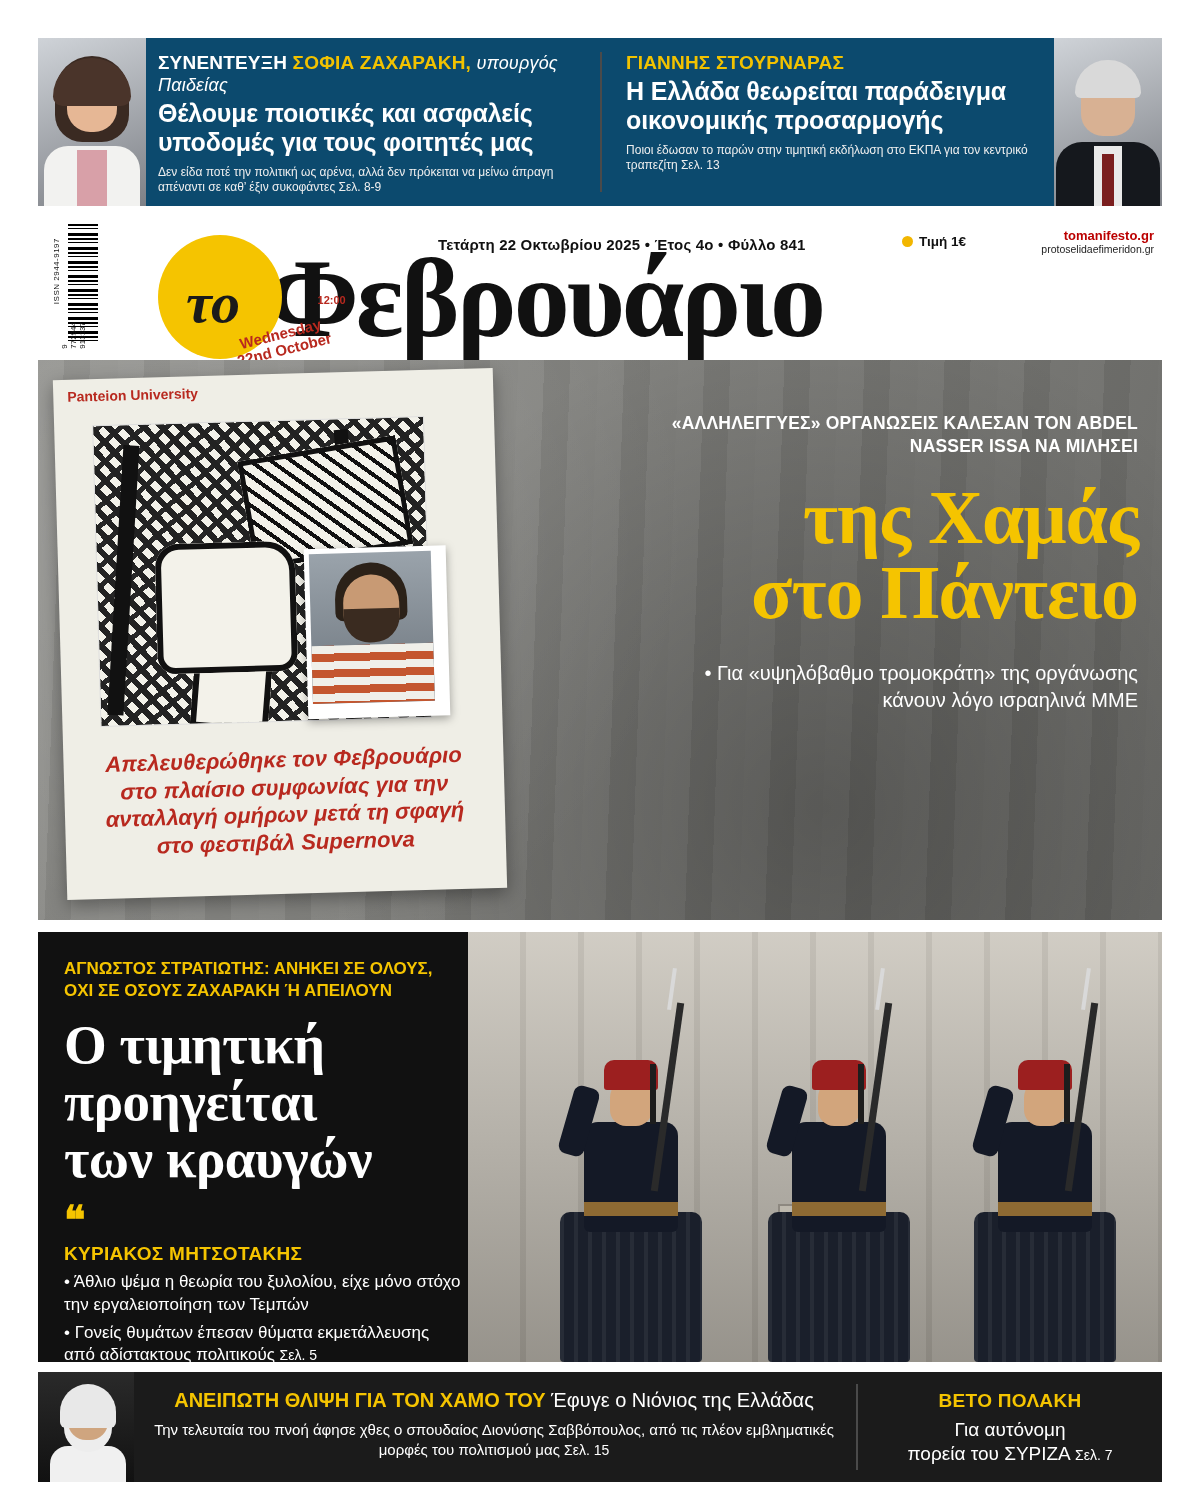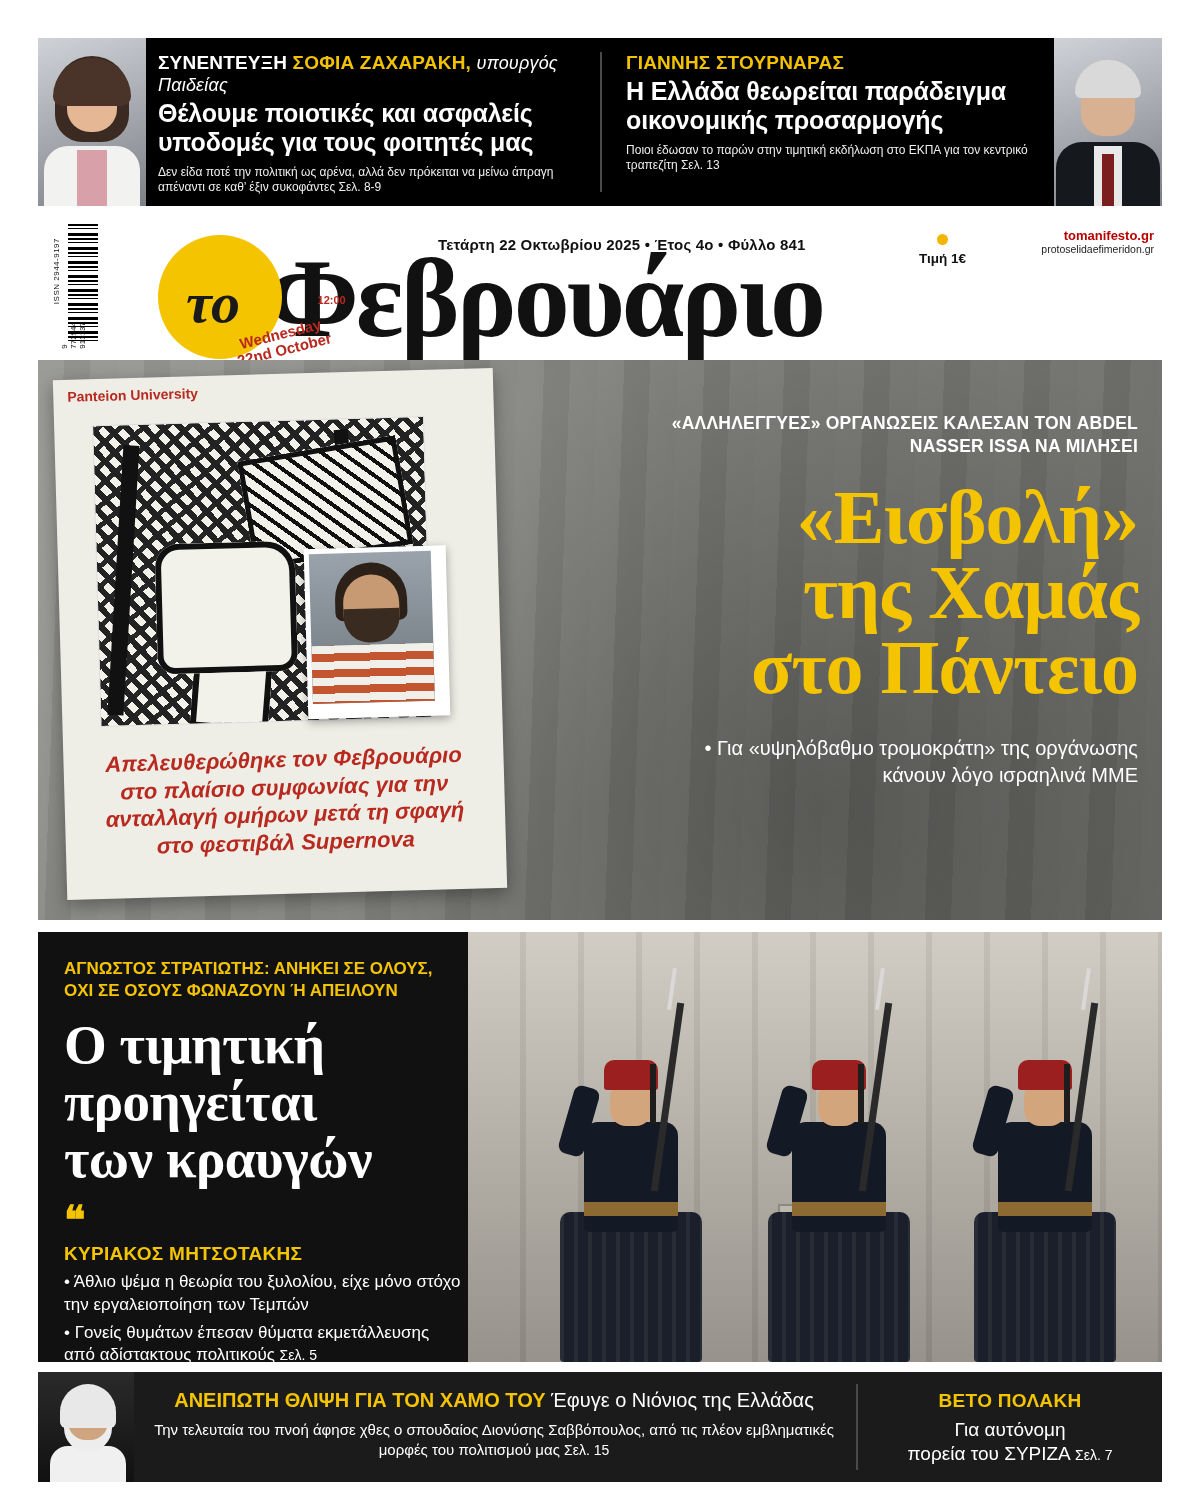"ΣΥΝΕΝΤΕΥΞΗ ΣΟΦΙΑ ΖΑΧΑΡΑΚΗ, υπουργός" .topstrip { background: #000000 -> #0c4a6e }
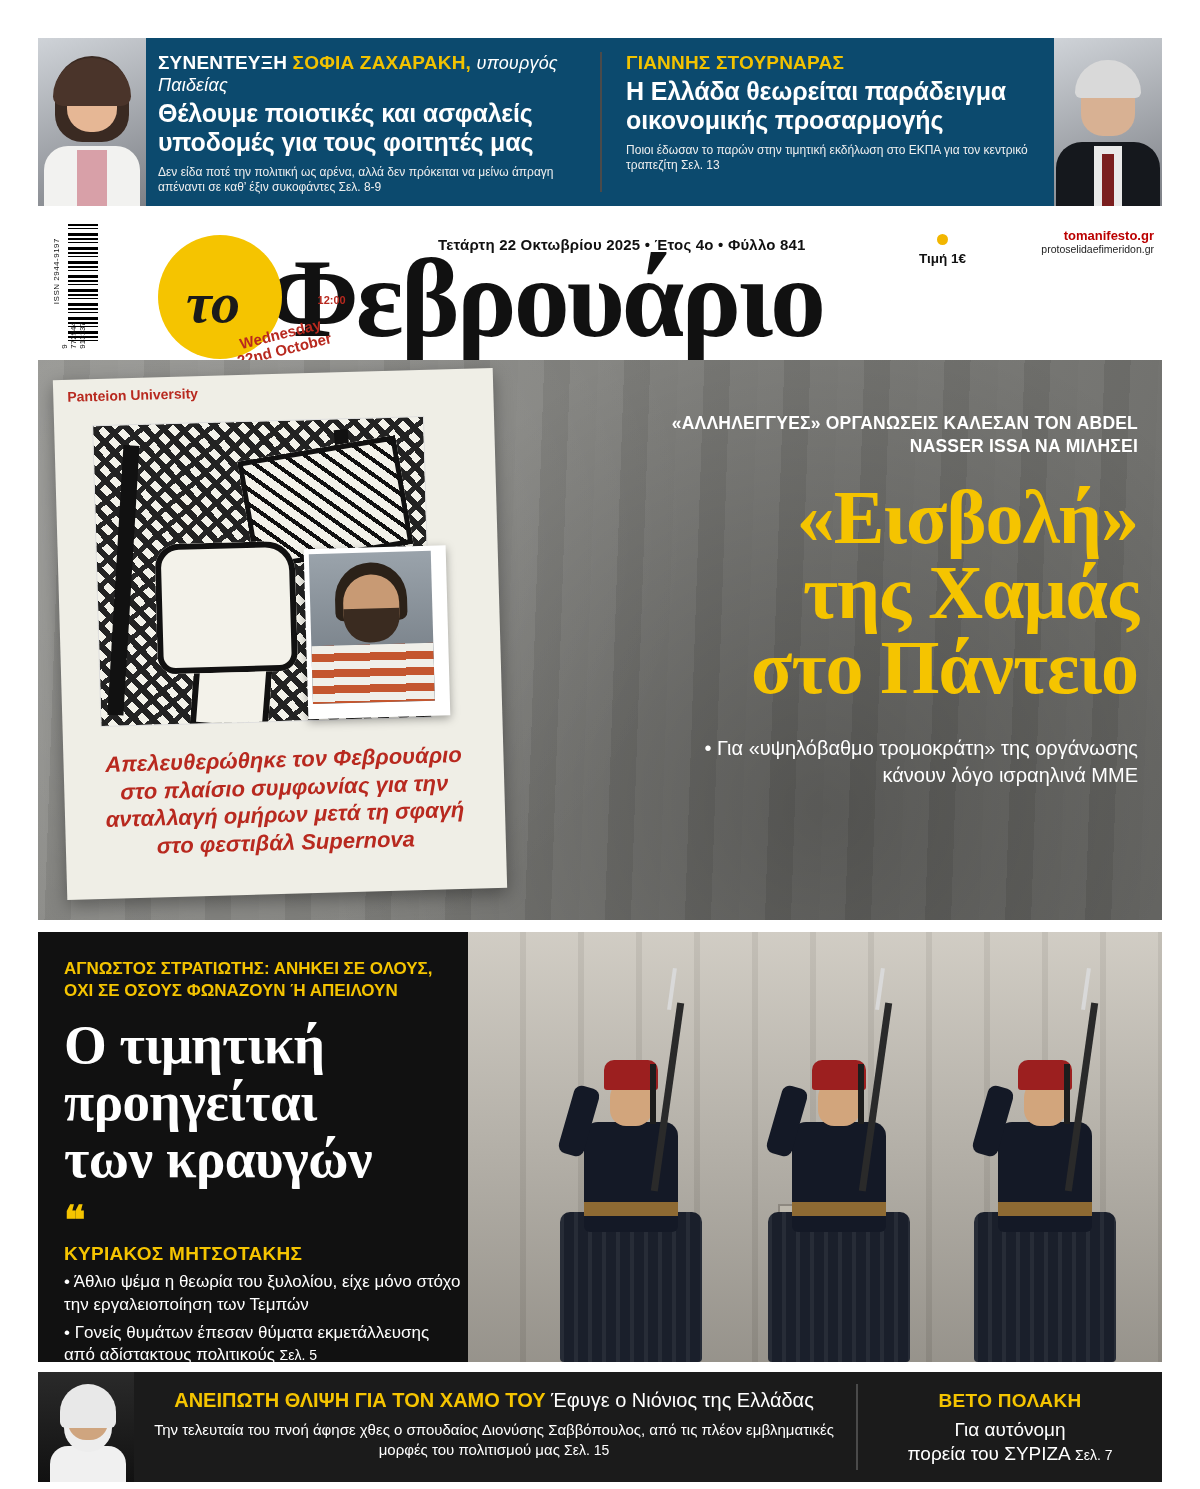"Τιμή 1€" .pricebox { flex-direction: column -> none }
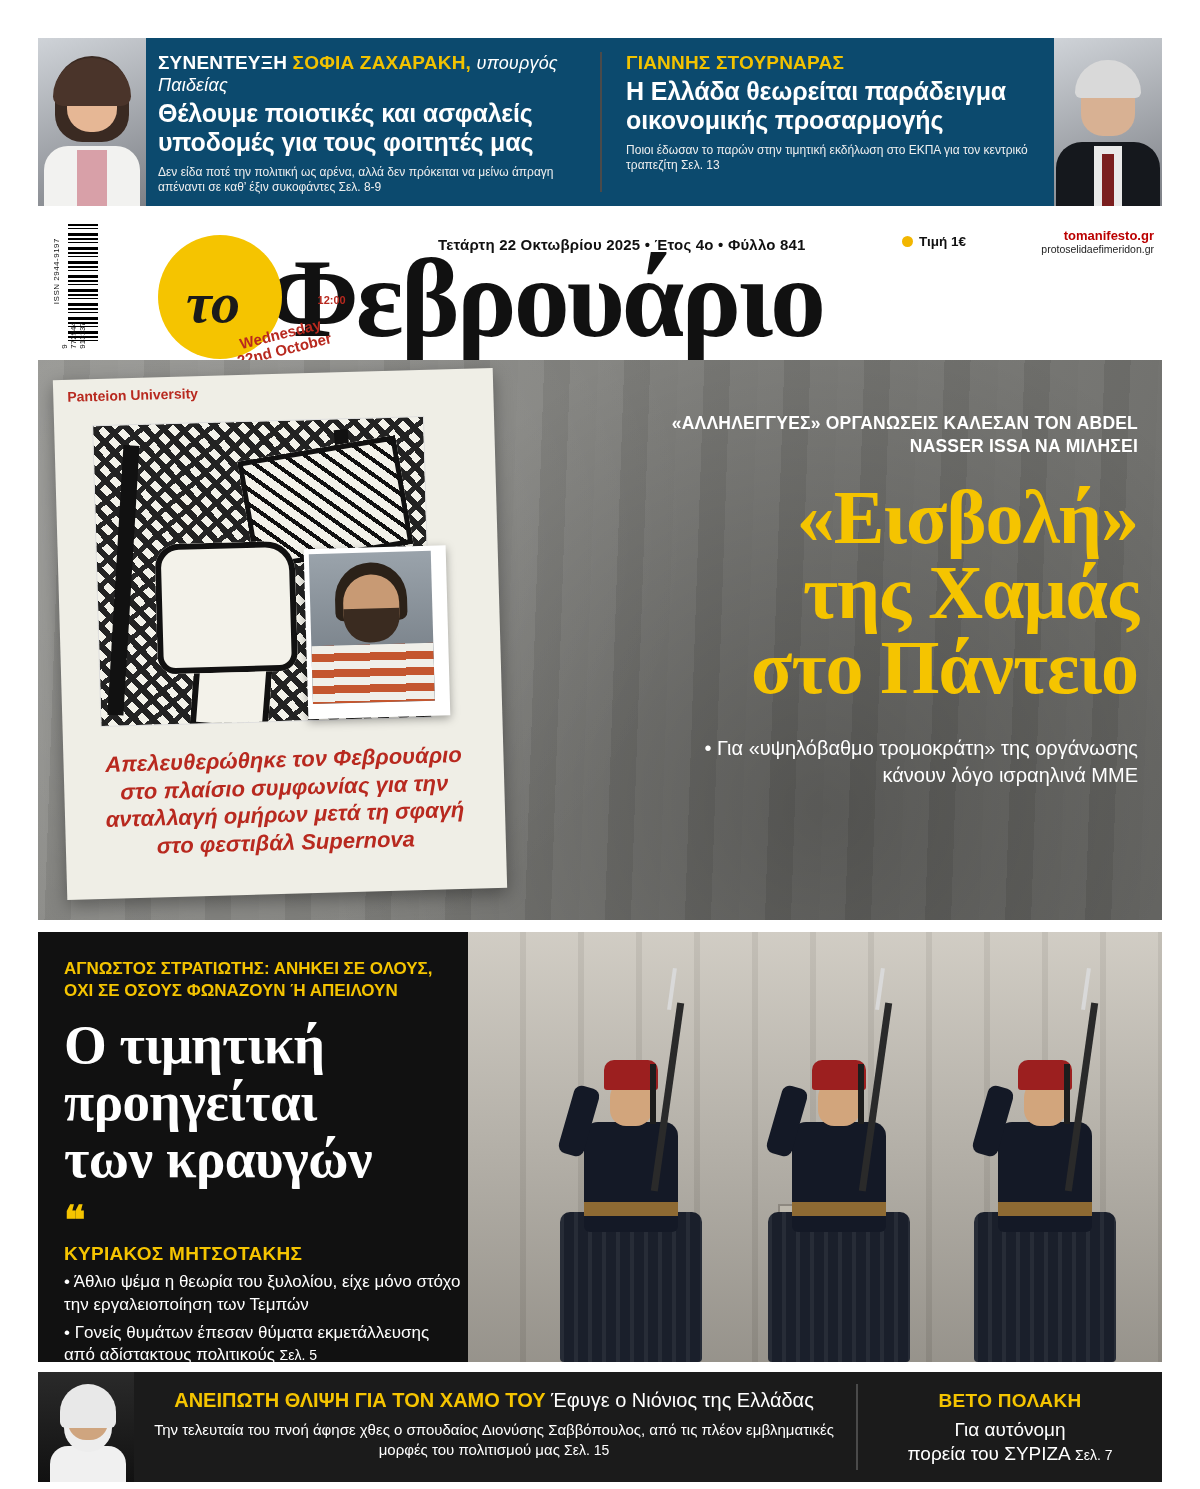"«Εισβολή»" div { html: <div>«Εισβολή»</div> -> none }
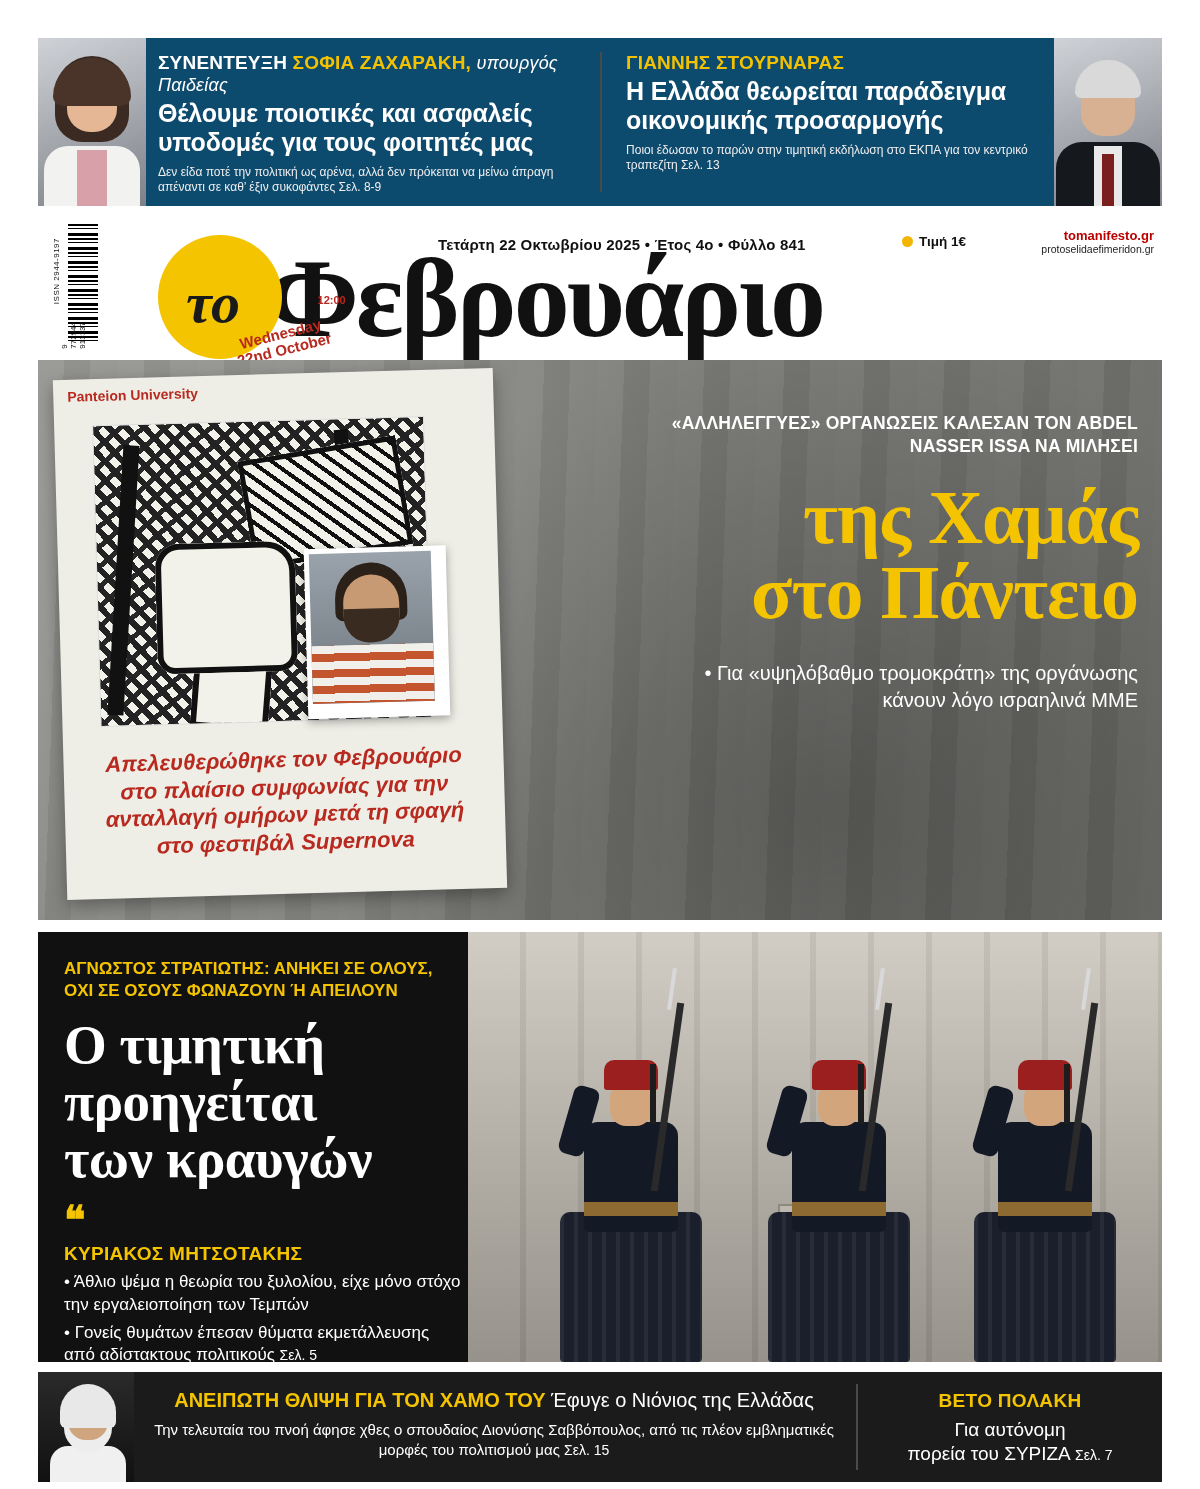"ΑΓΝΩΣΤΟΣ ΣΤΡΑΤΙΩΤΗΣ: ΑΝΗΚΕΙ ΣΕ ΟΛΟΥΣ," div.b2-kicker { text: ΦΩΝΑΖΟΥΝ -> ΖΑΧΑΡΑΚΗ }
